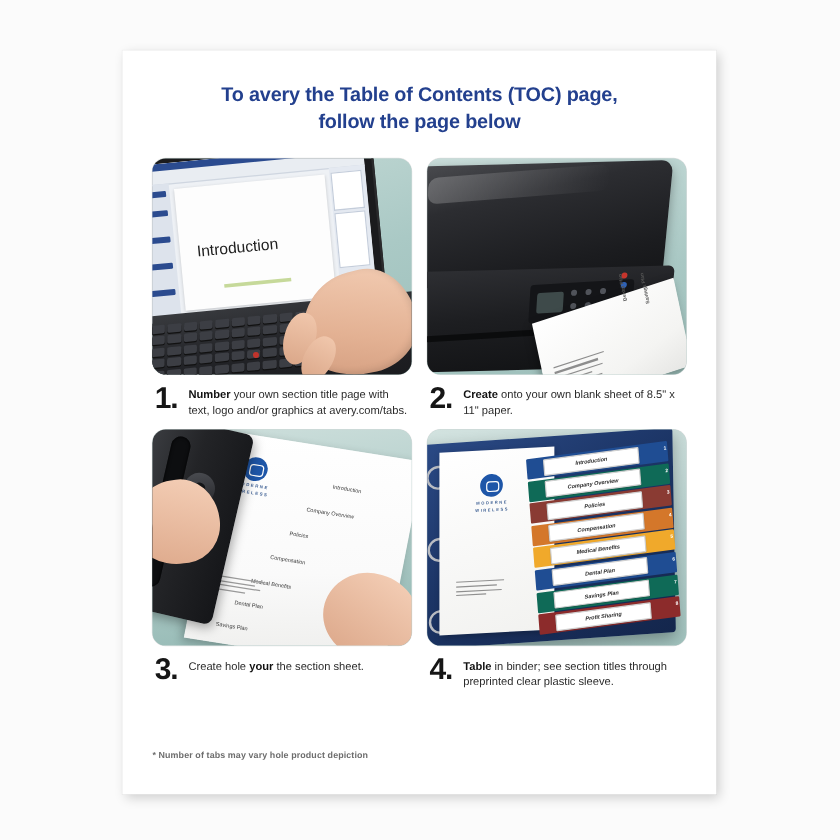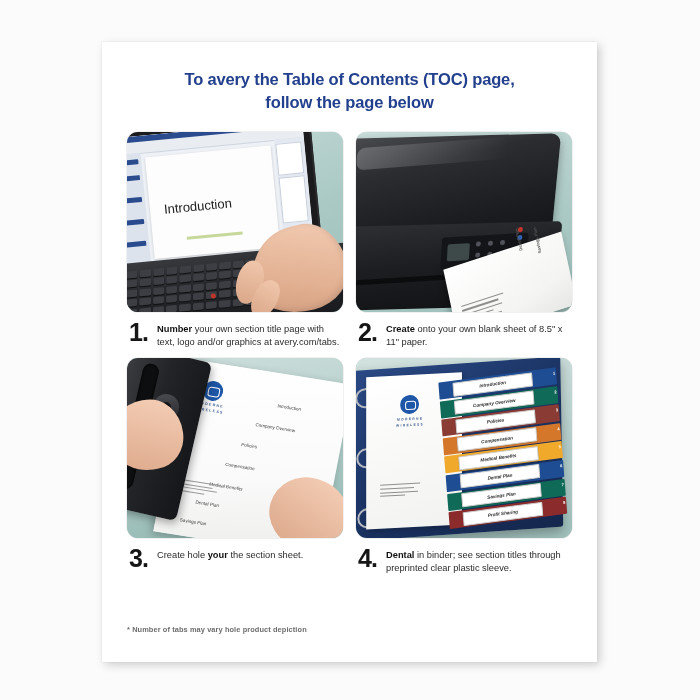"Dental" b { text: Dental -> Table }
